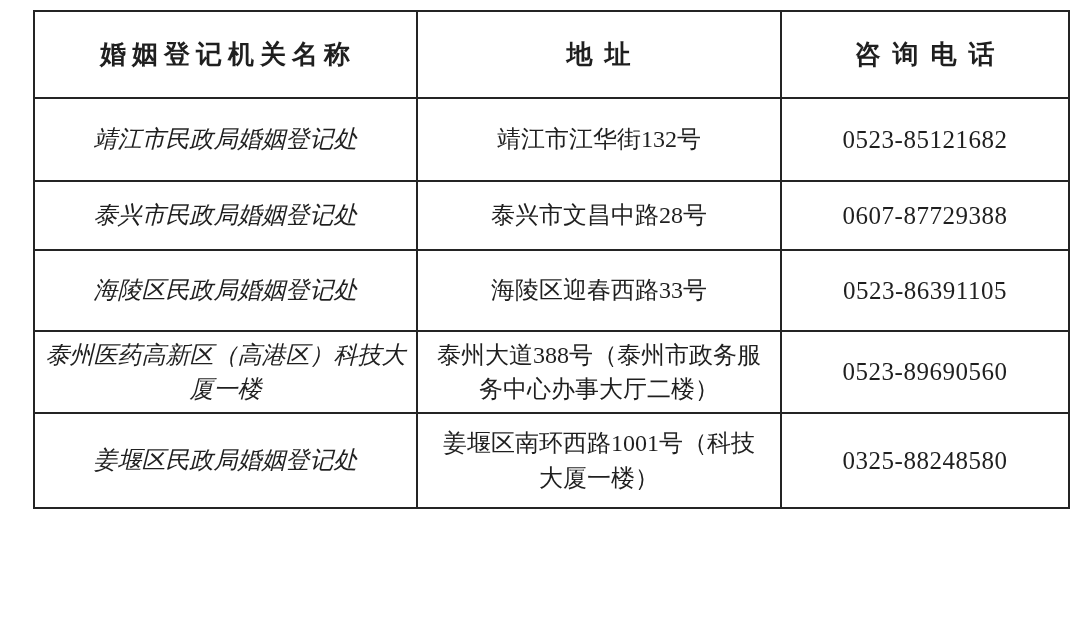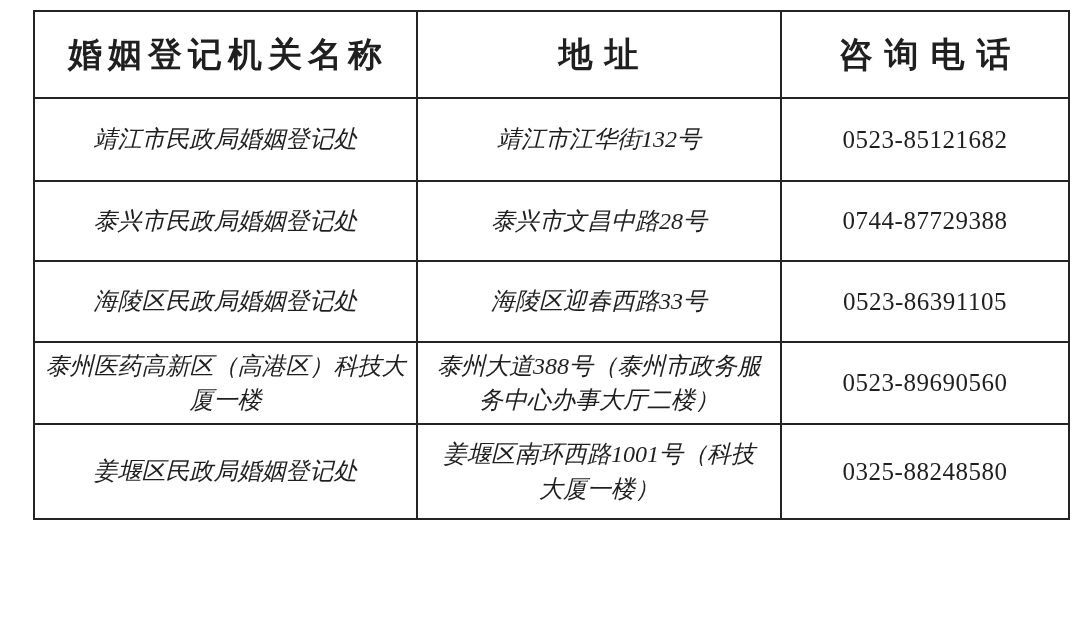"婚姻登记机关名称" .registry th { font-size: 34px -> 26px }
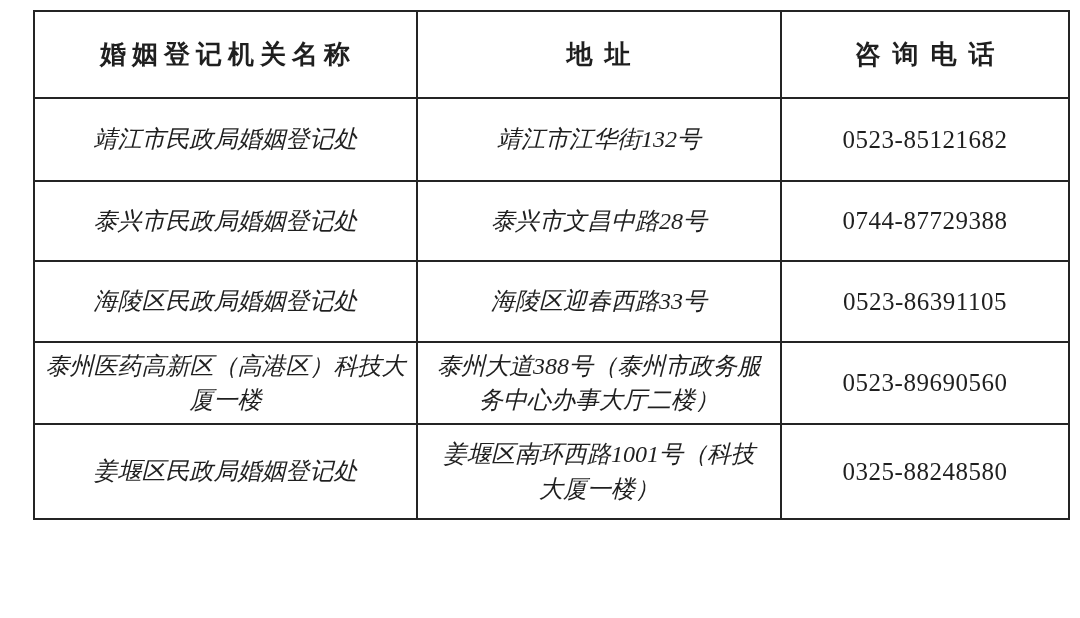"靖江市江华街132号" .registry td.cell-addr { font-style: italic -> none }
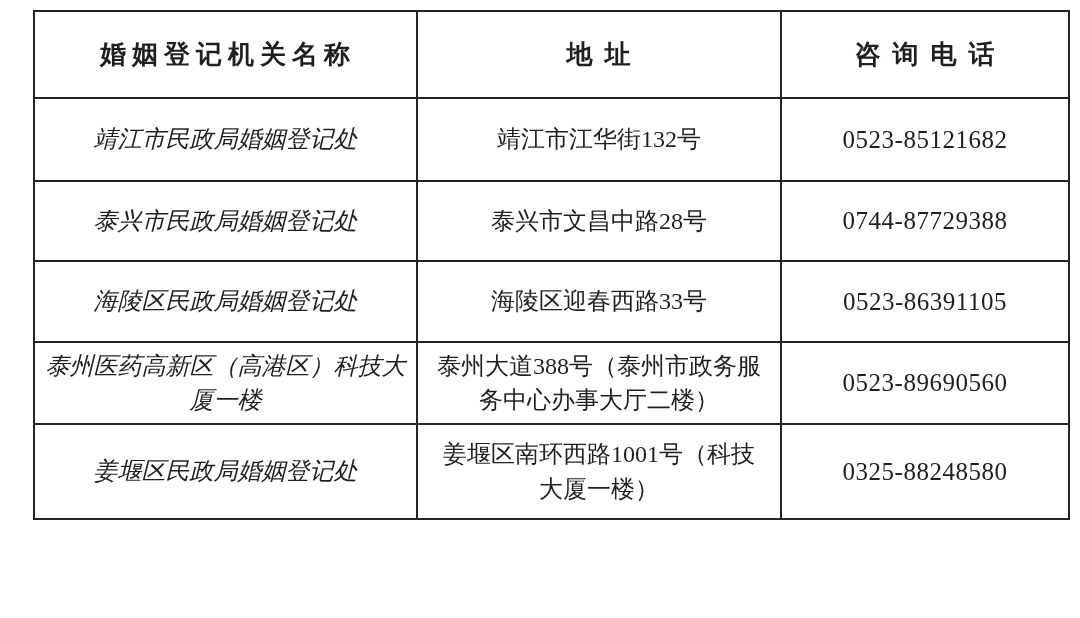"泰兴市民政局婚姻登记处" tr.row-1 { height: 80px -> 69px }
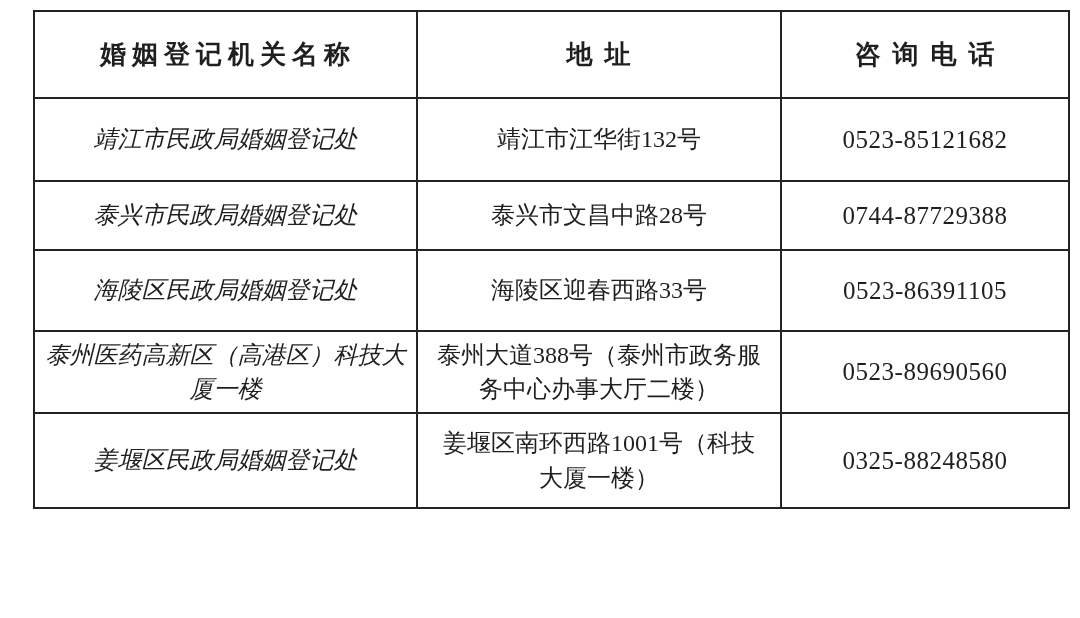"0744-87729388" td.cell-phone { text: 0744-87729388 -> 0607-87729388 }
